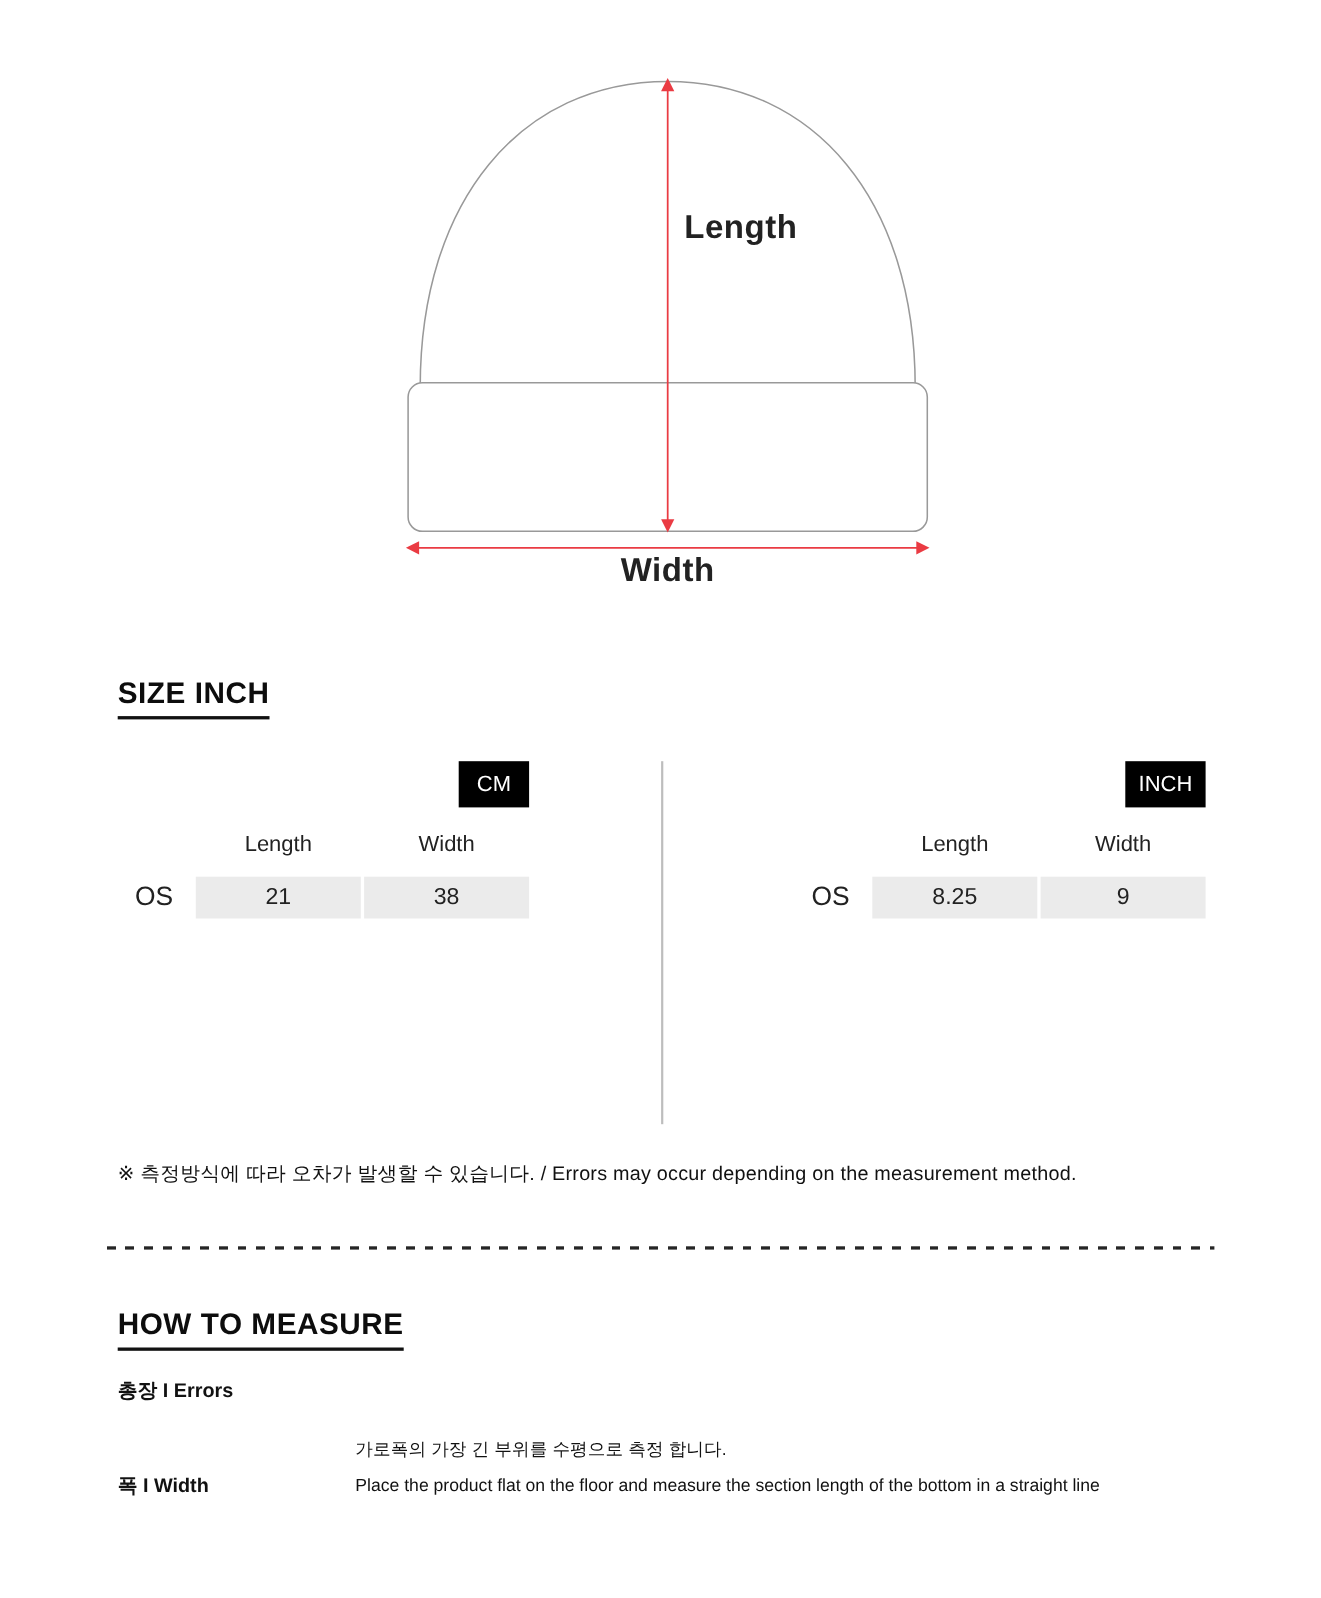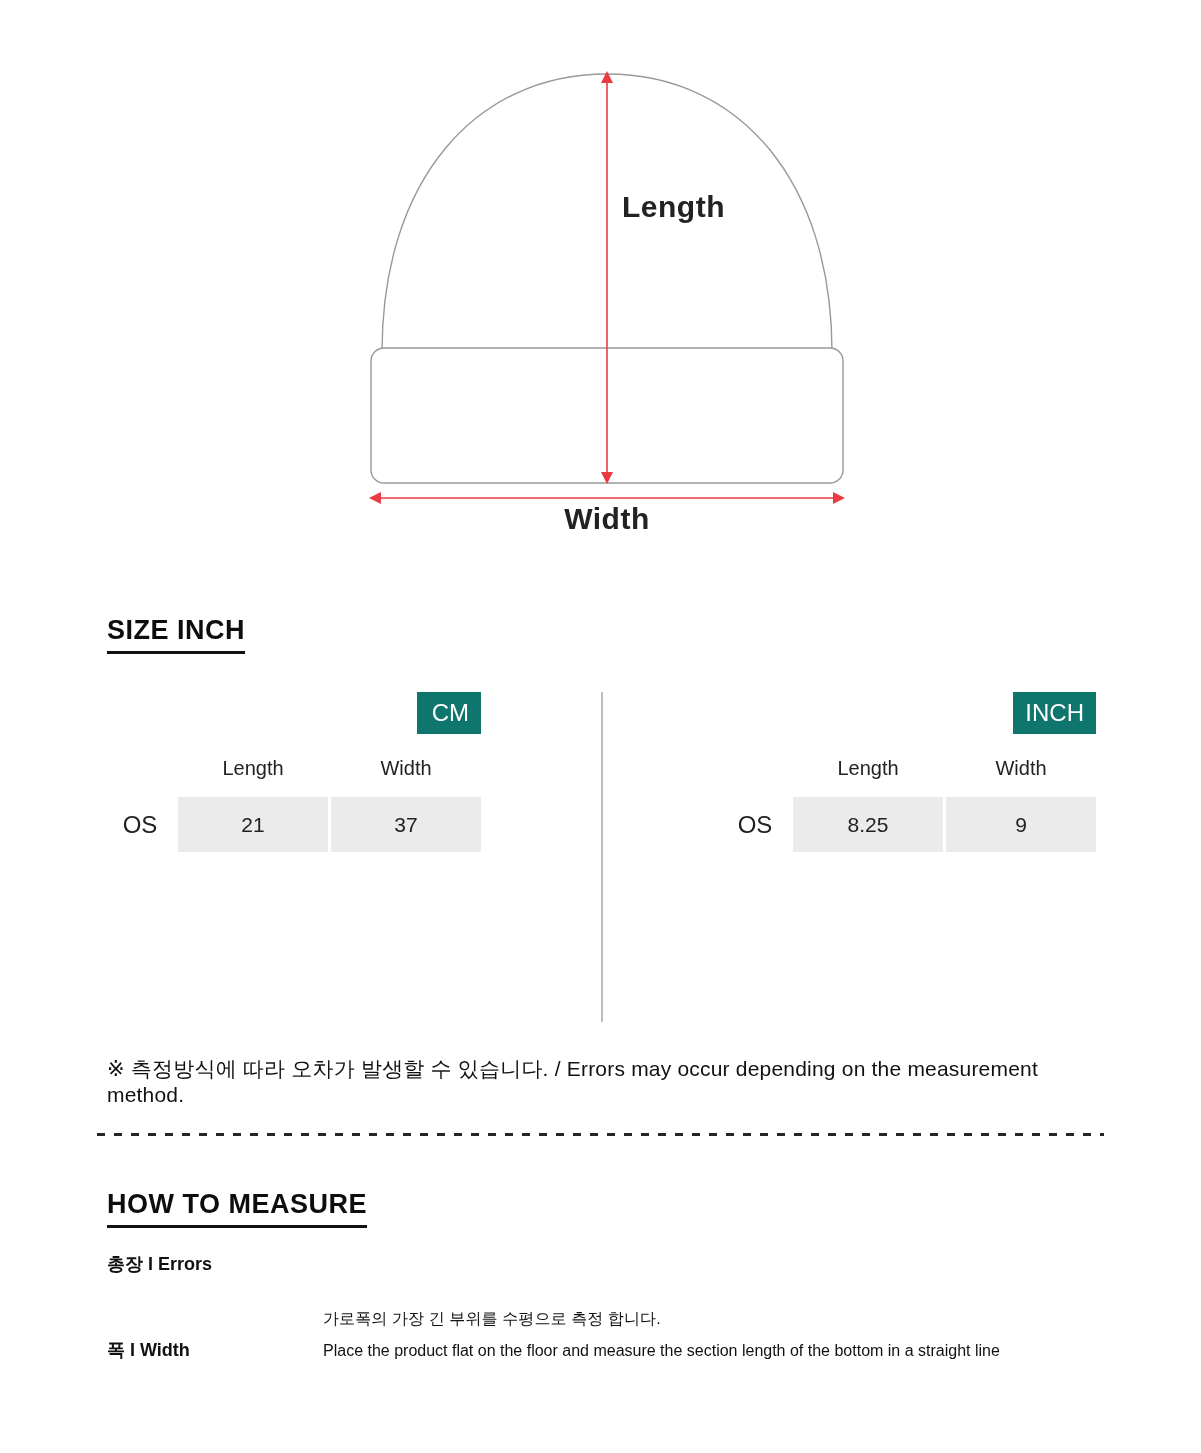"CM" .unit-badge { background: #0f766e -> #000000; font-size: 24px -> 20px; text-align: none -> center }
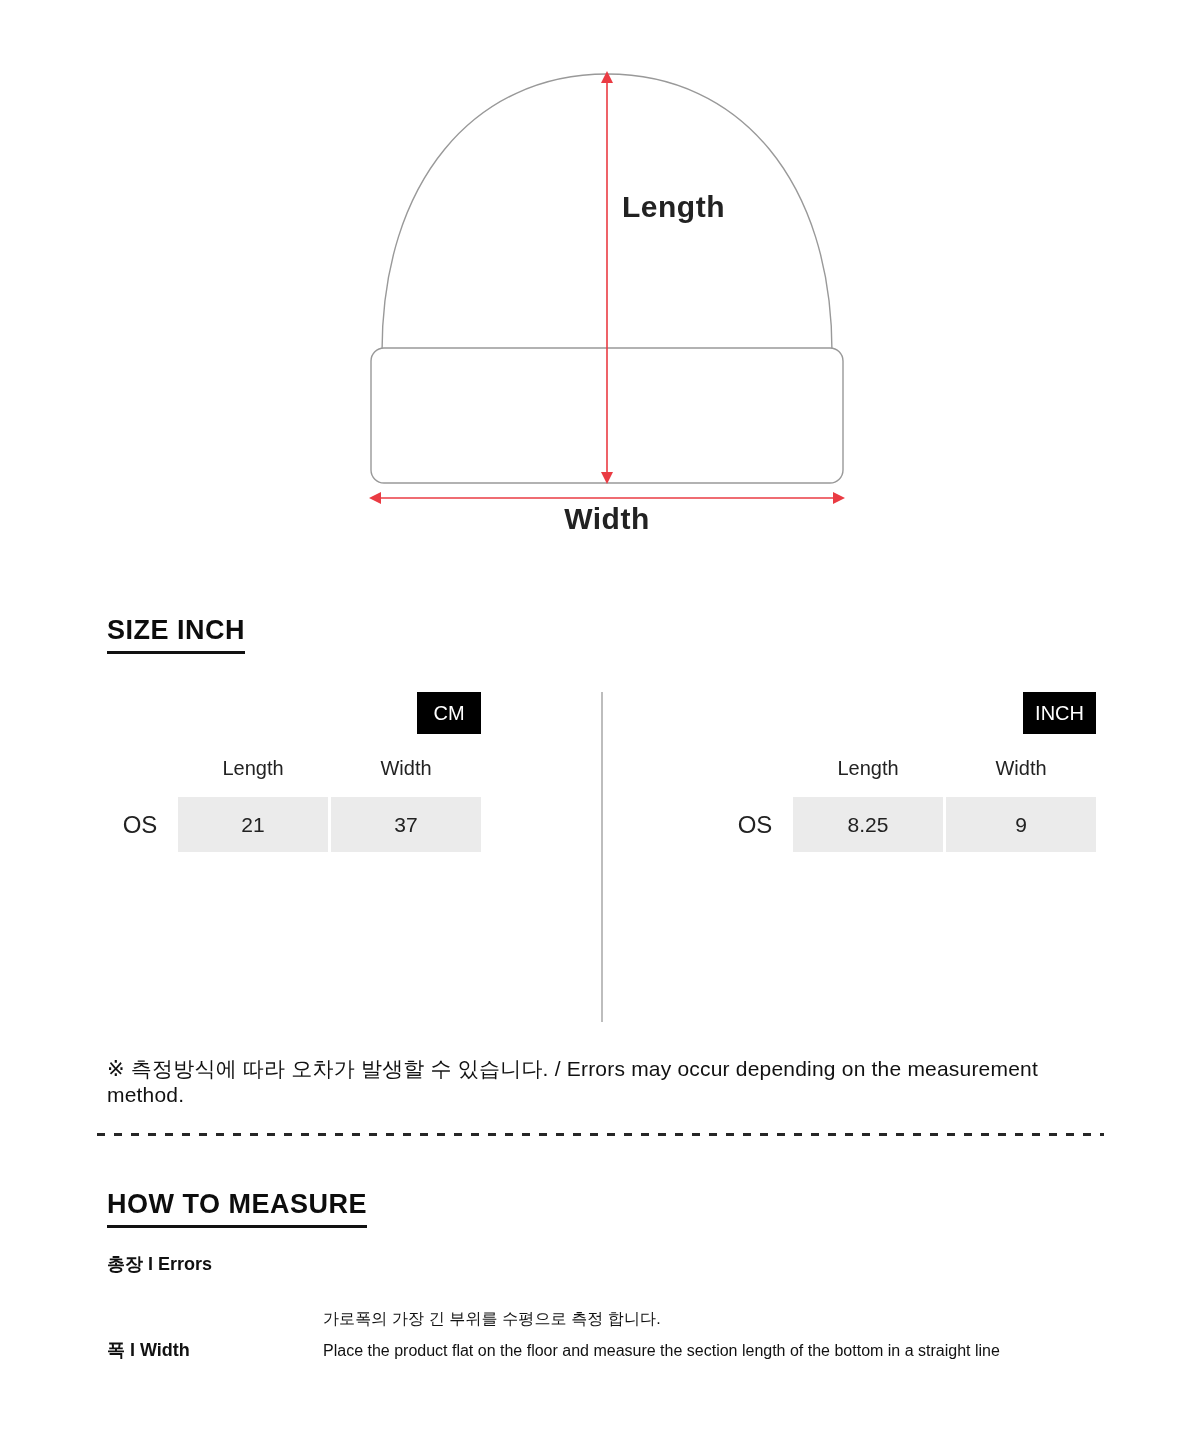"21" .cell { height: 55px -> 38px }
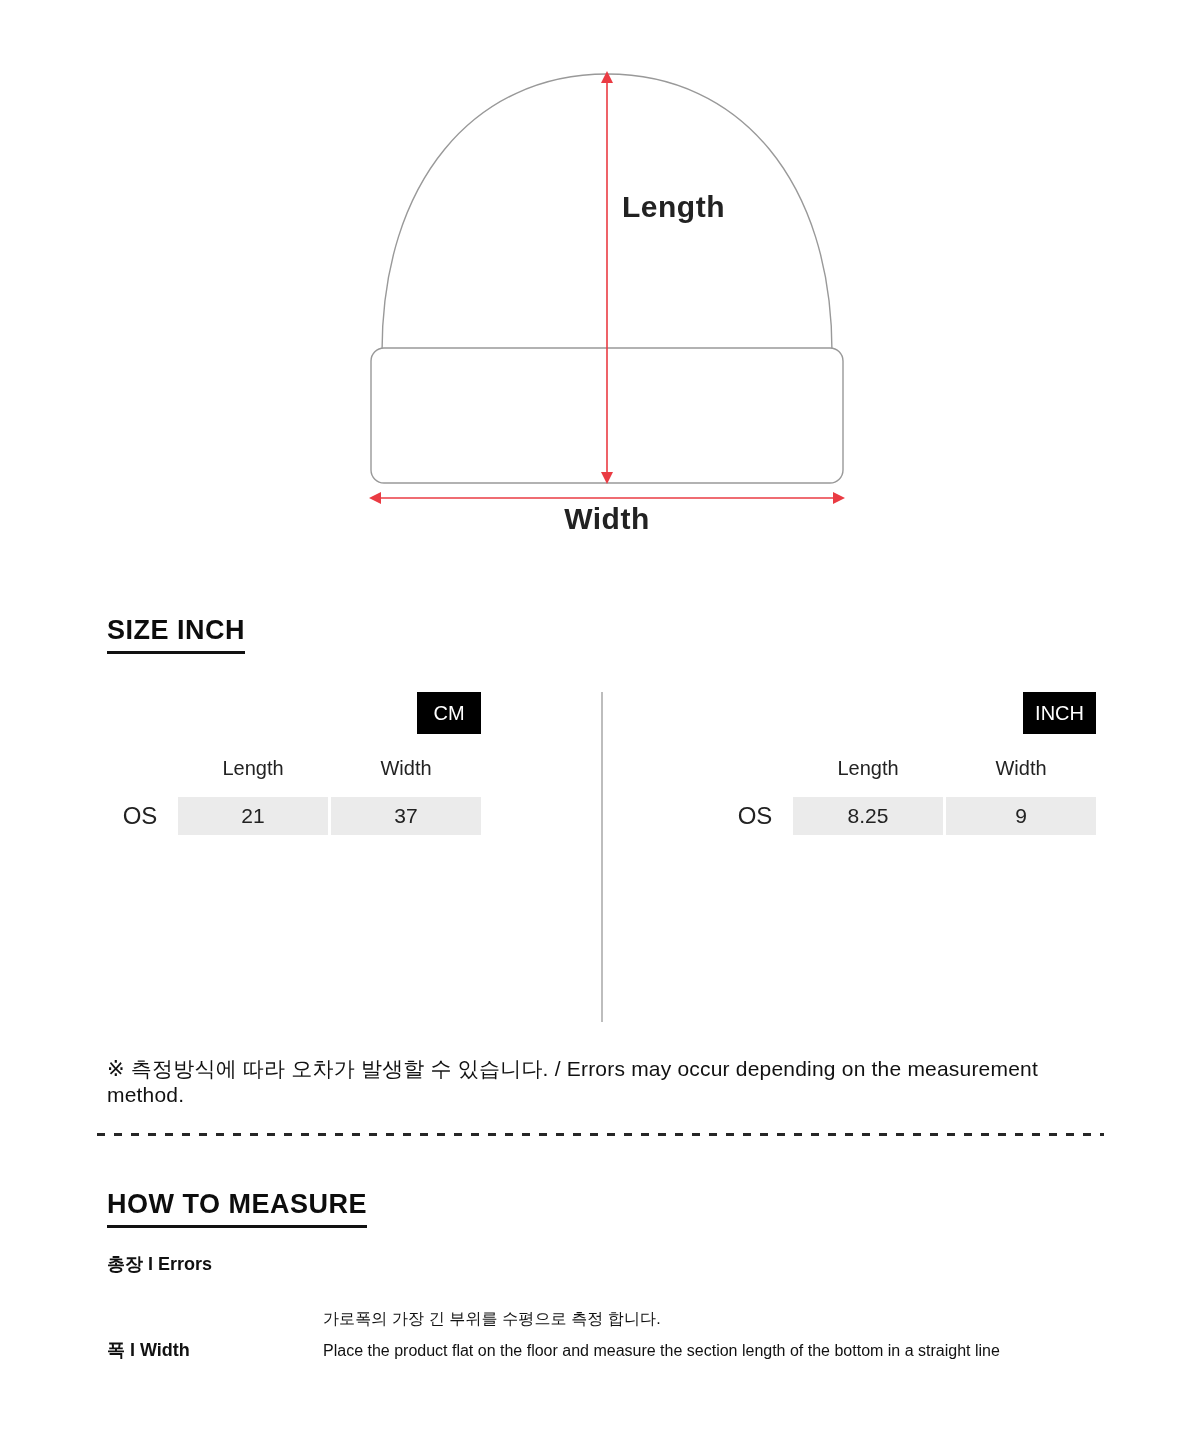"37" span.cell { text: 37 -> 38 }
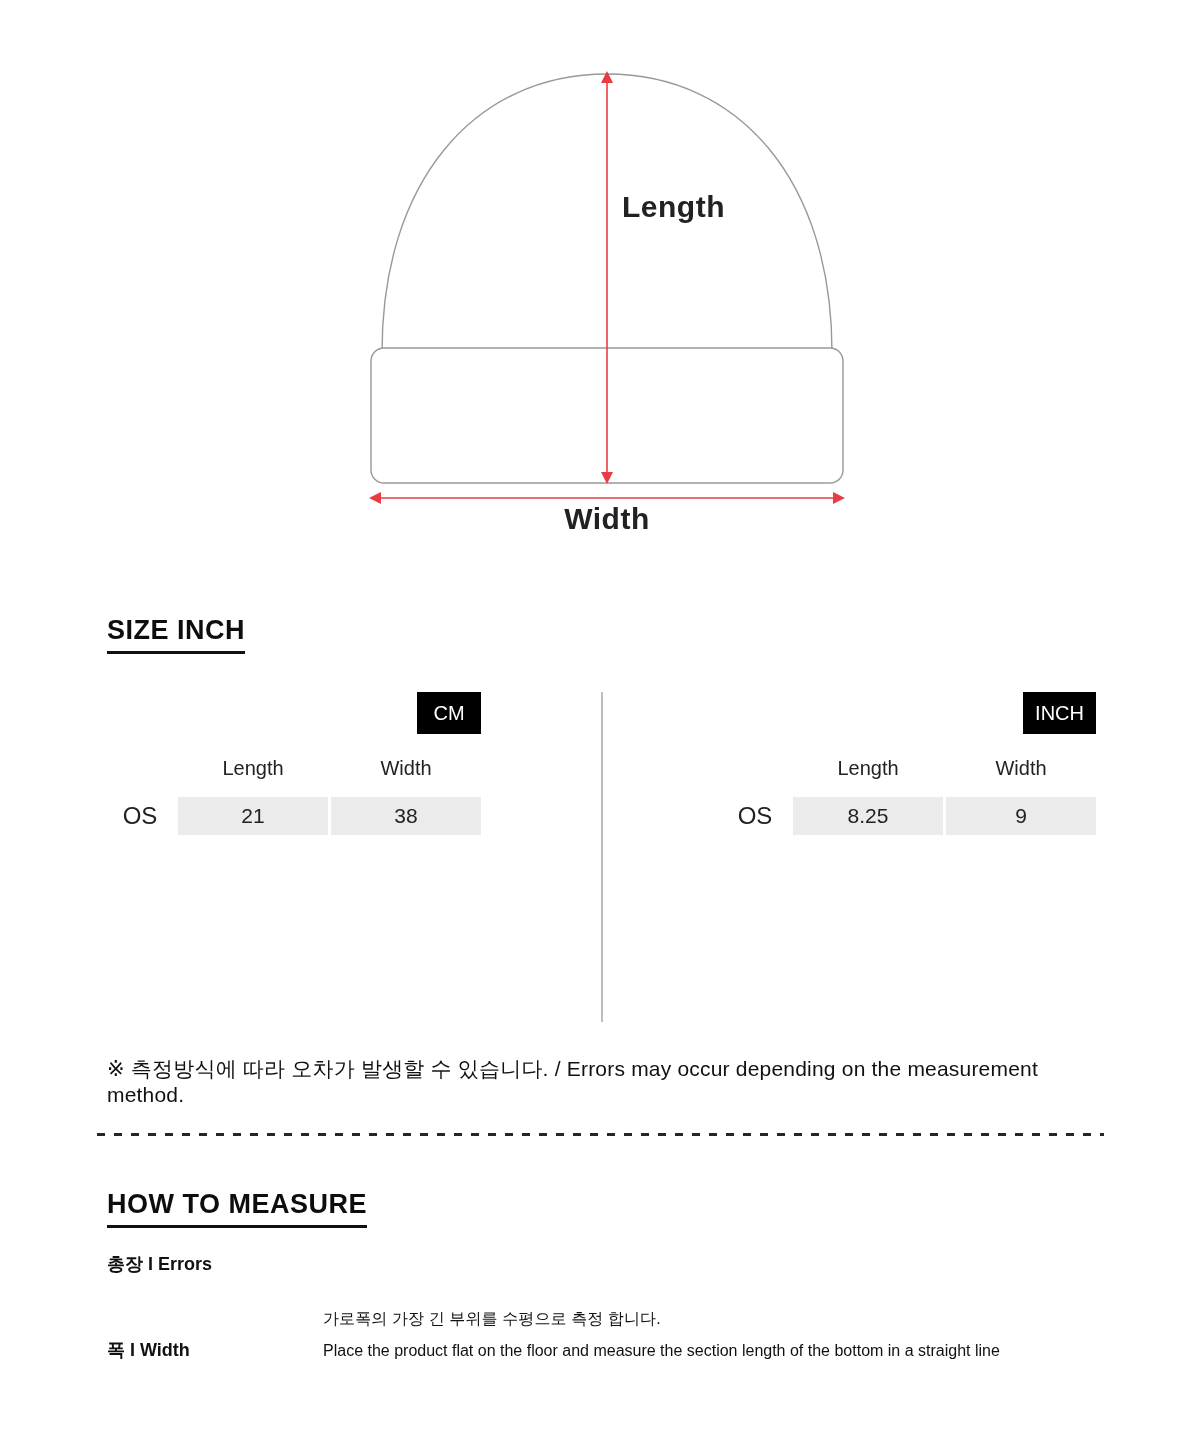"※ 측정방식에 따라 오차가 발생할" .spec-note { font-size: 21px -> 18px }
